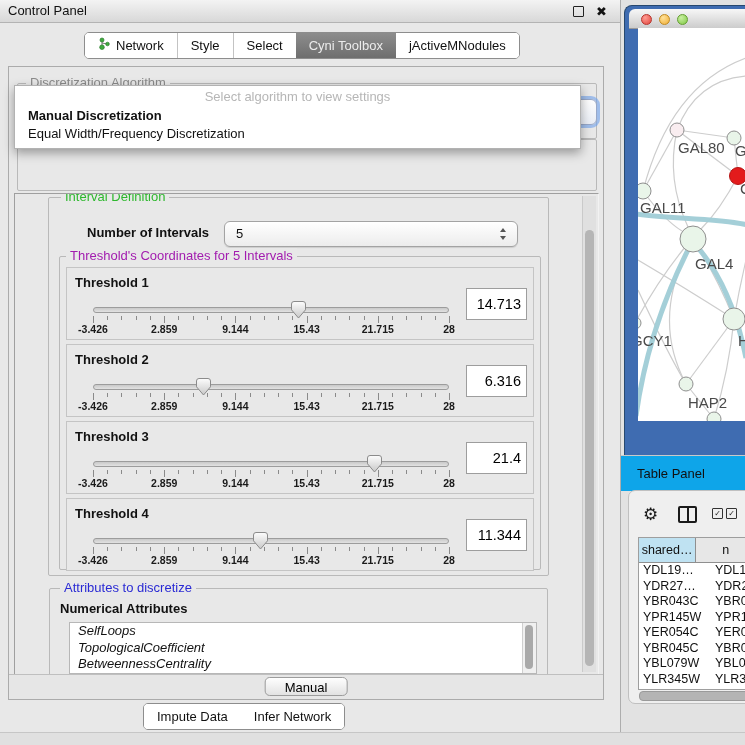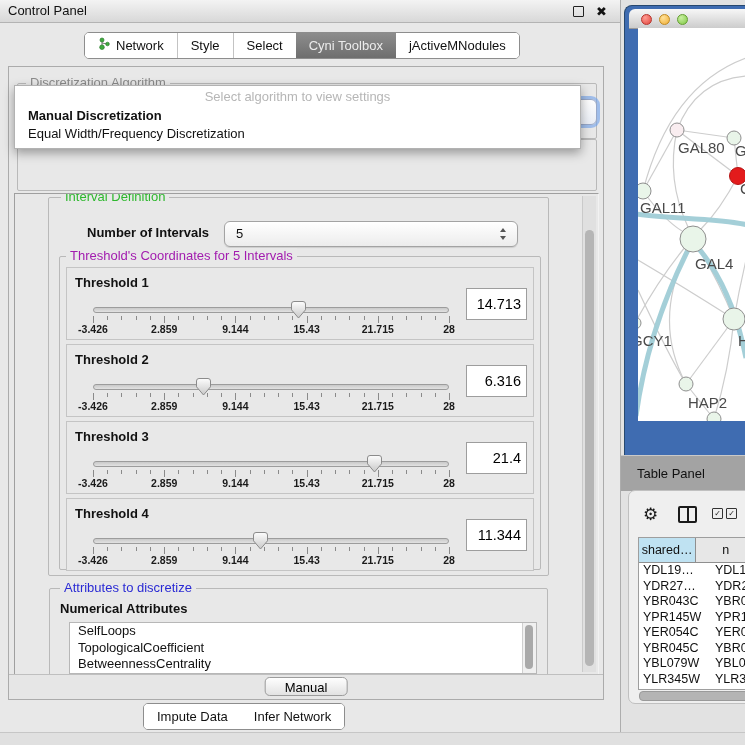"Table Panel" #tp-titlebar { background: #a3a3a3 -> #0ea5e9 }
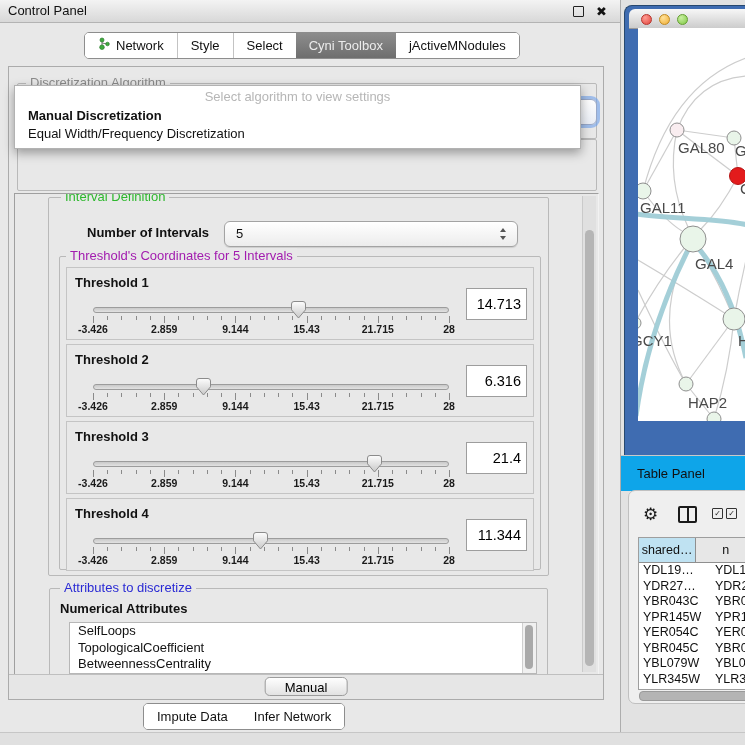"SelfLoops" .list-item { font-style: none -> italic }
